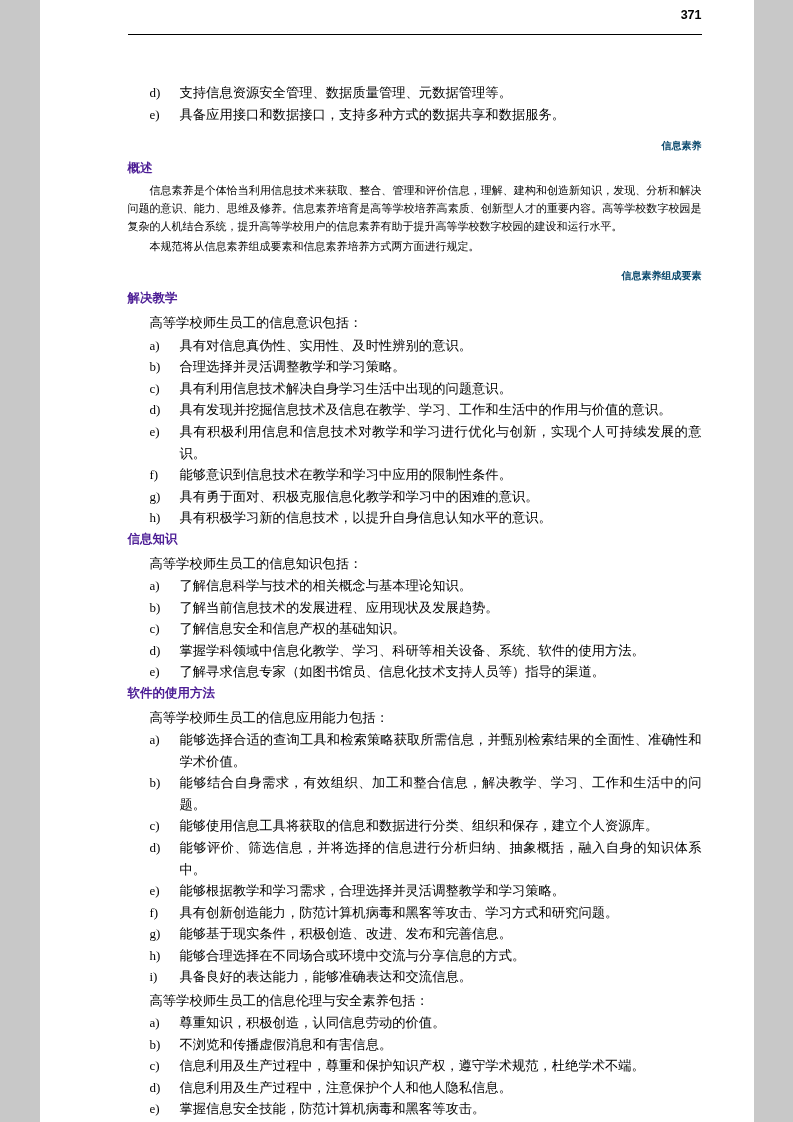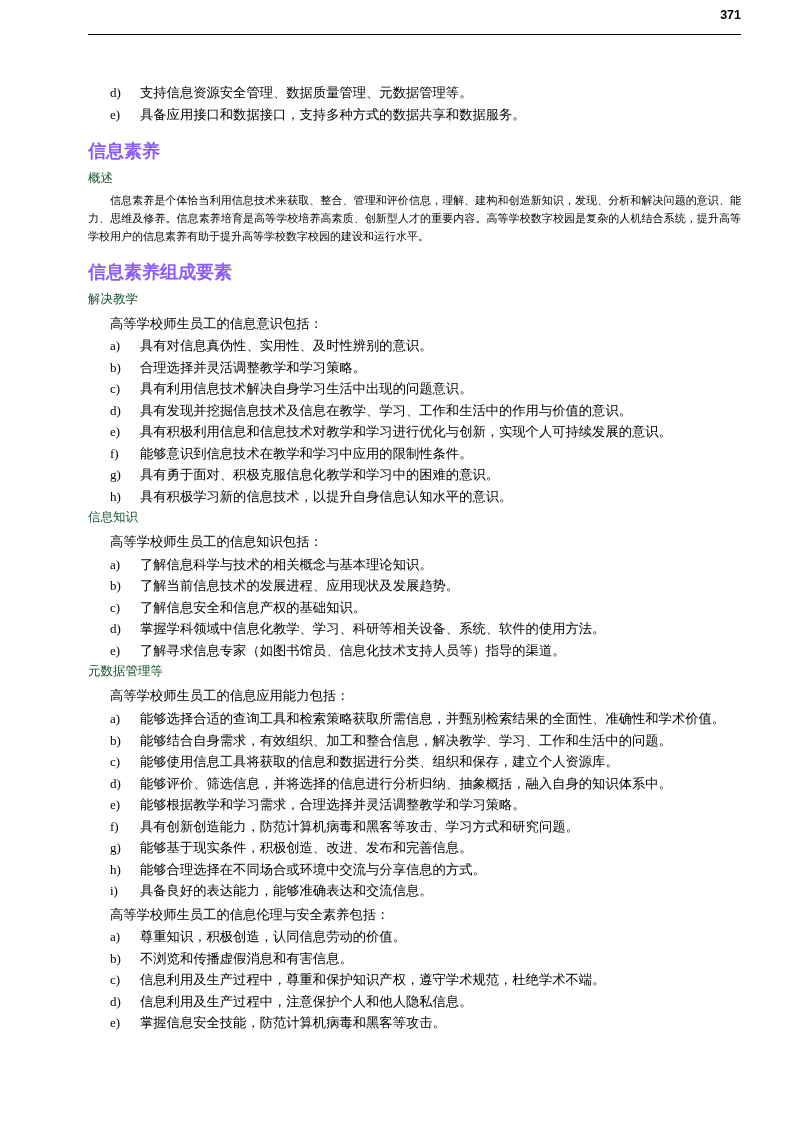"371" .page { width: 793px -> 714px }
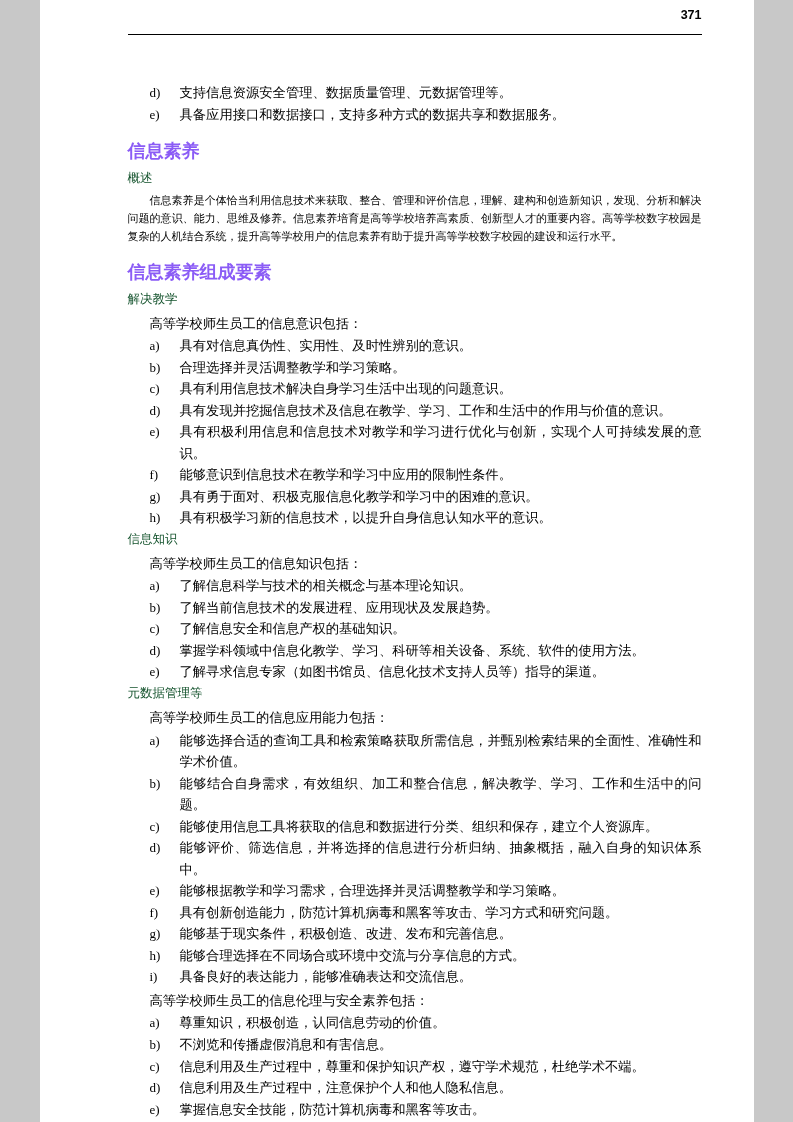"信息素养" h2.sec { color: #8b5cf6 -> #0c4a6e; font-size: 18px -> 10px; text-align: none -> right }
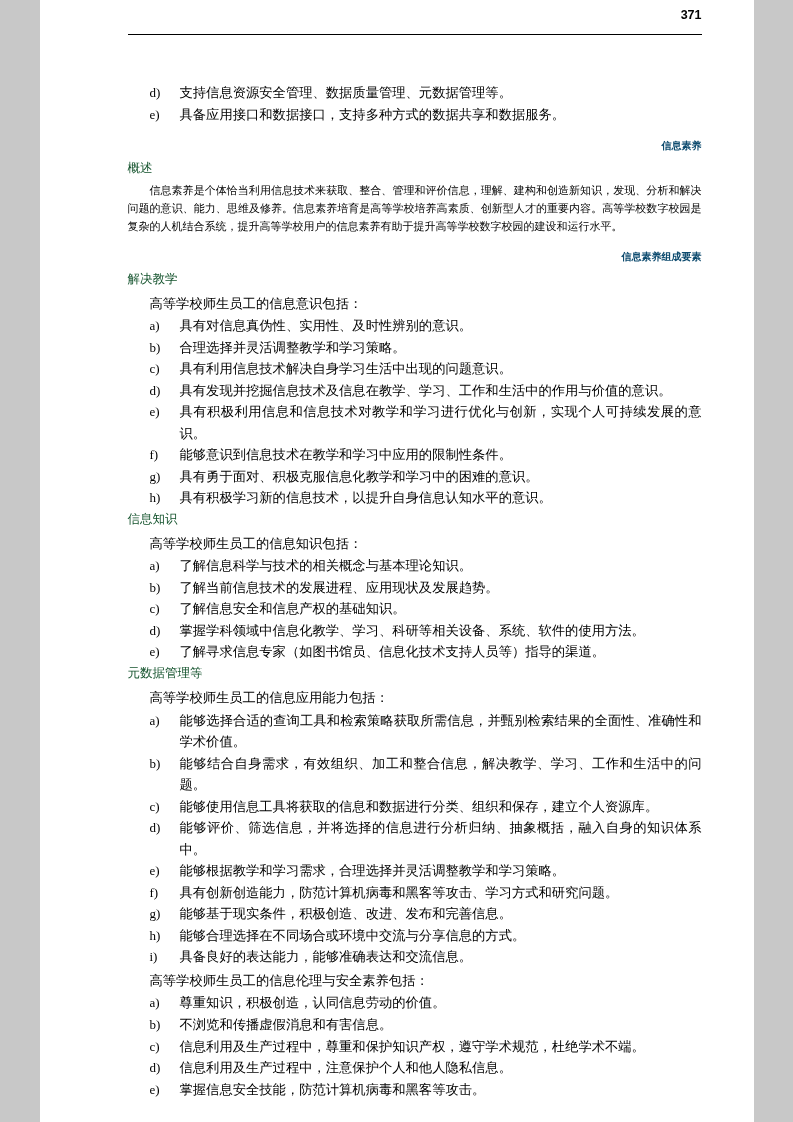"概述" h3.sub { color: #14532d -> #4c1d95; font-weight: normal -> bold }
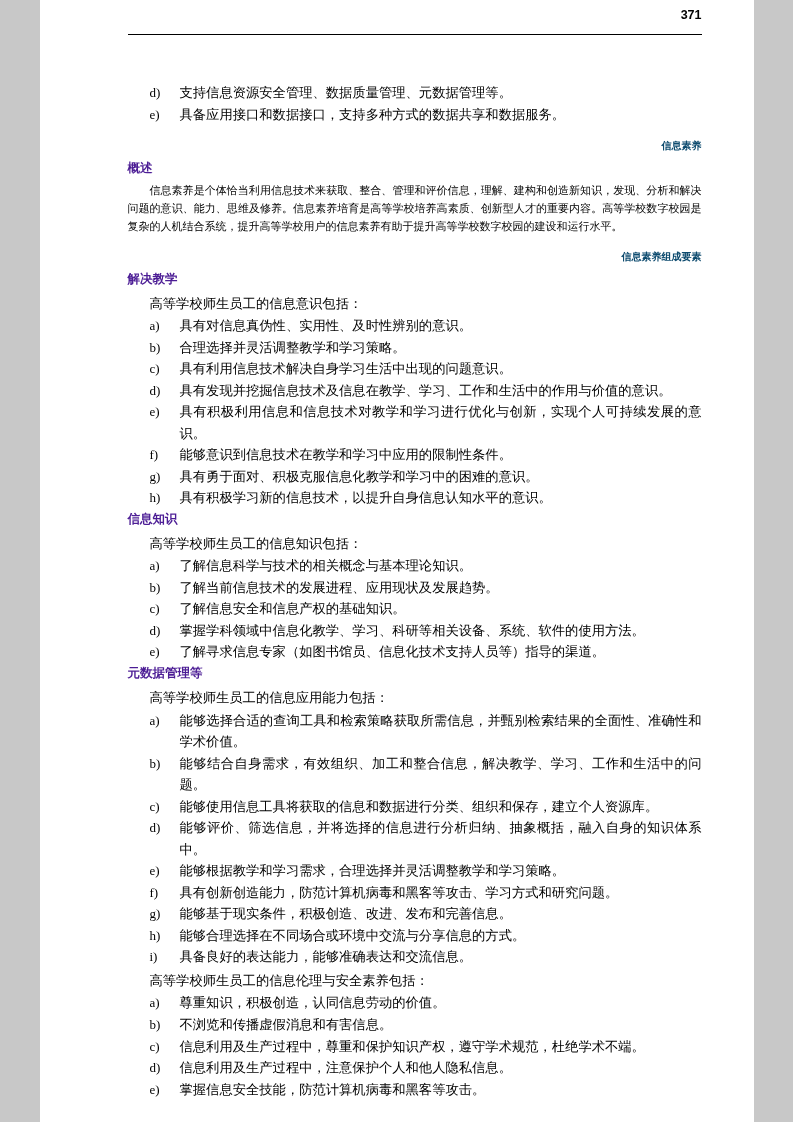"本规范将从信息素养组成要素和信息素养培养方式两方面进行规定。" p.para { html: none -> <p>本规范将从信息素养组成要素和信息素养培养方式两方面进行规定。</p> }
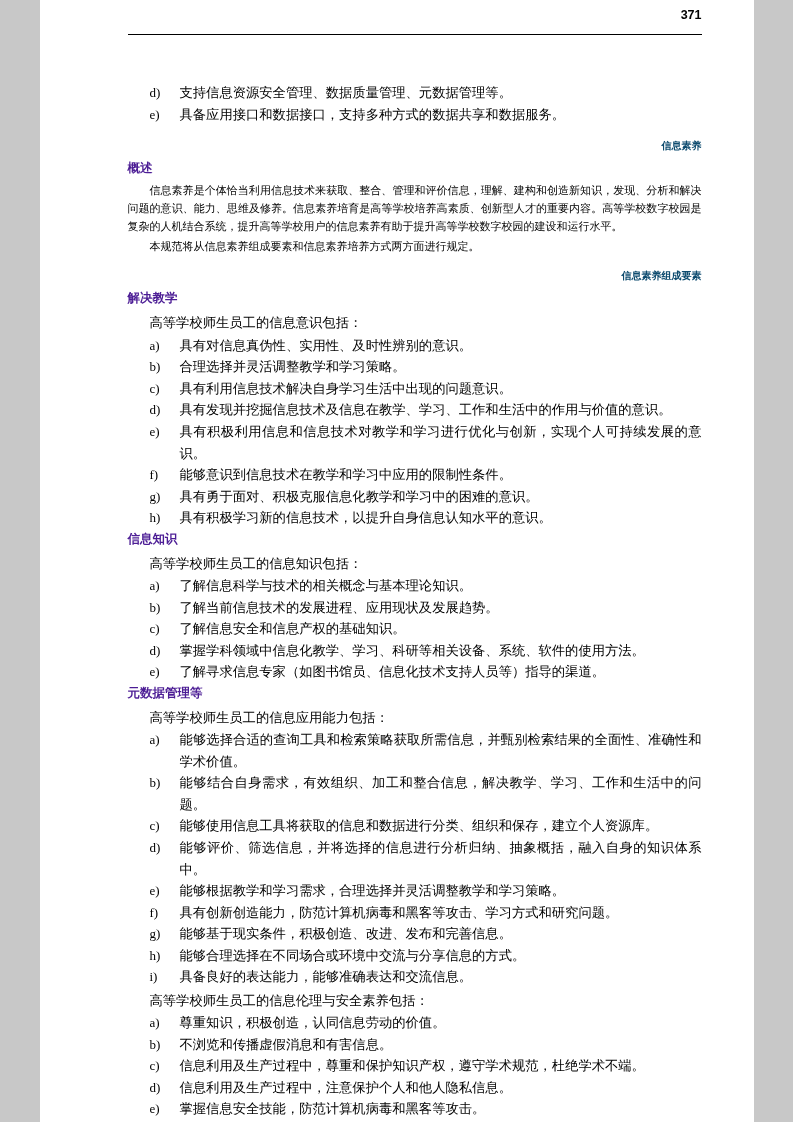"元数据管理等" h3.sub { text: 元数据管理等 -> 软件的使用方法 }
